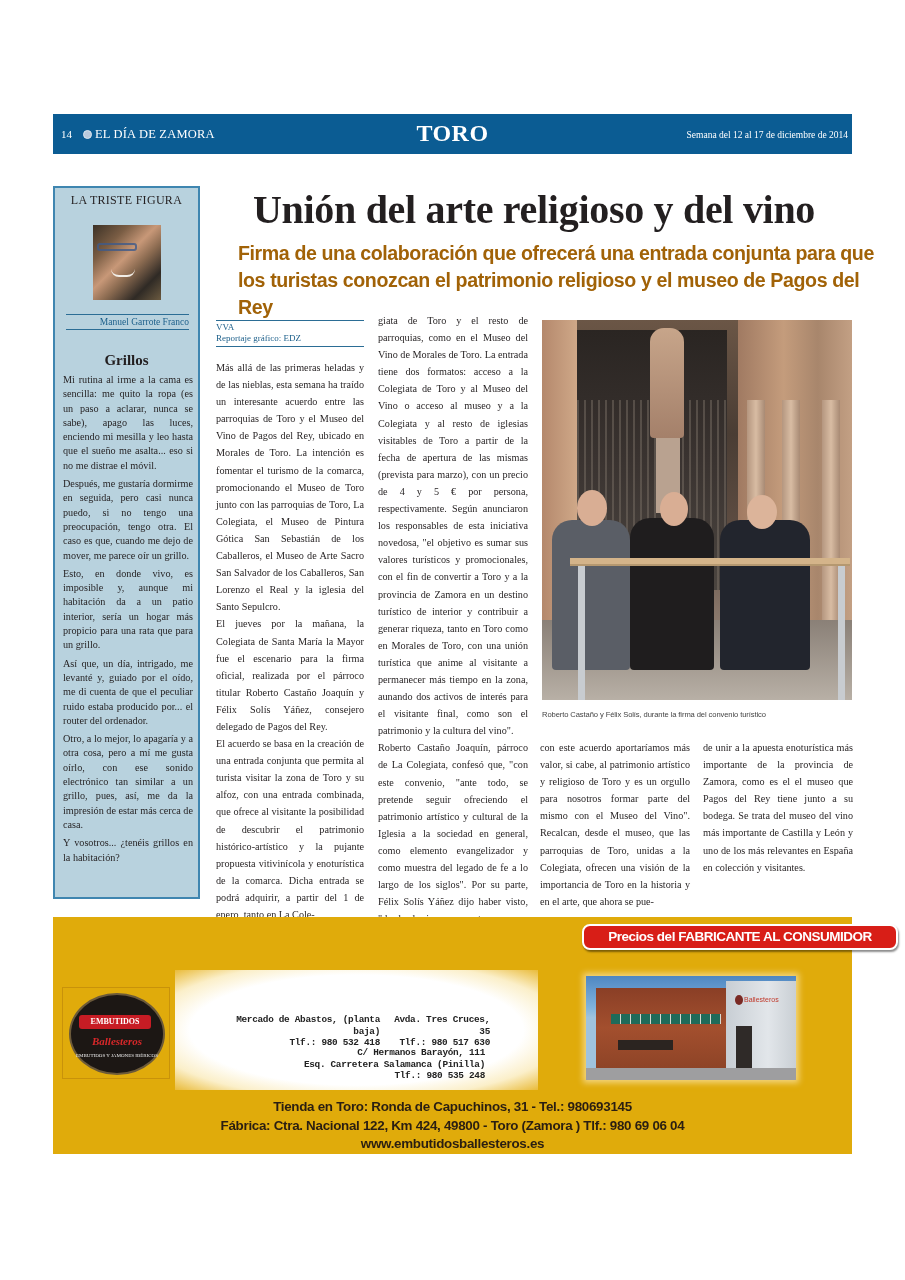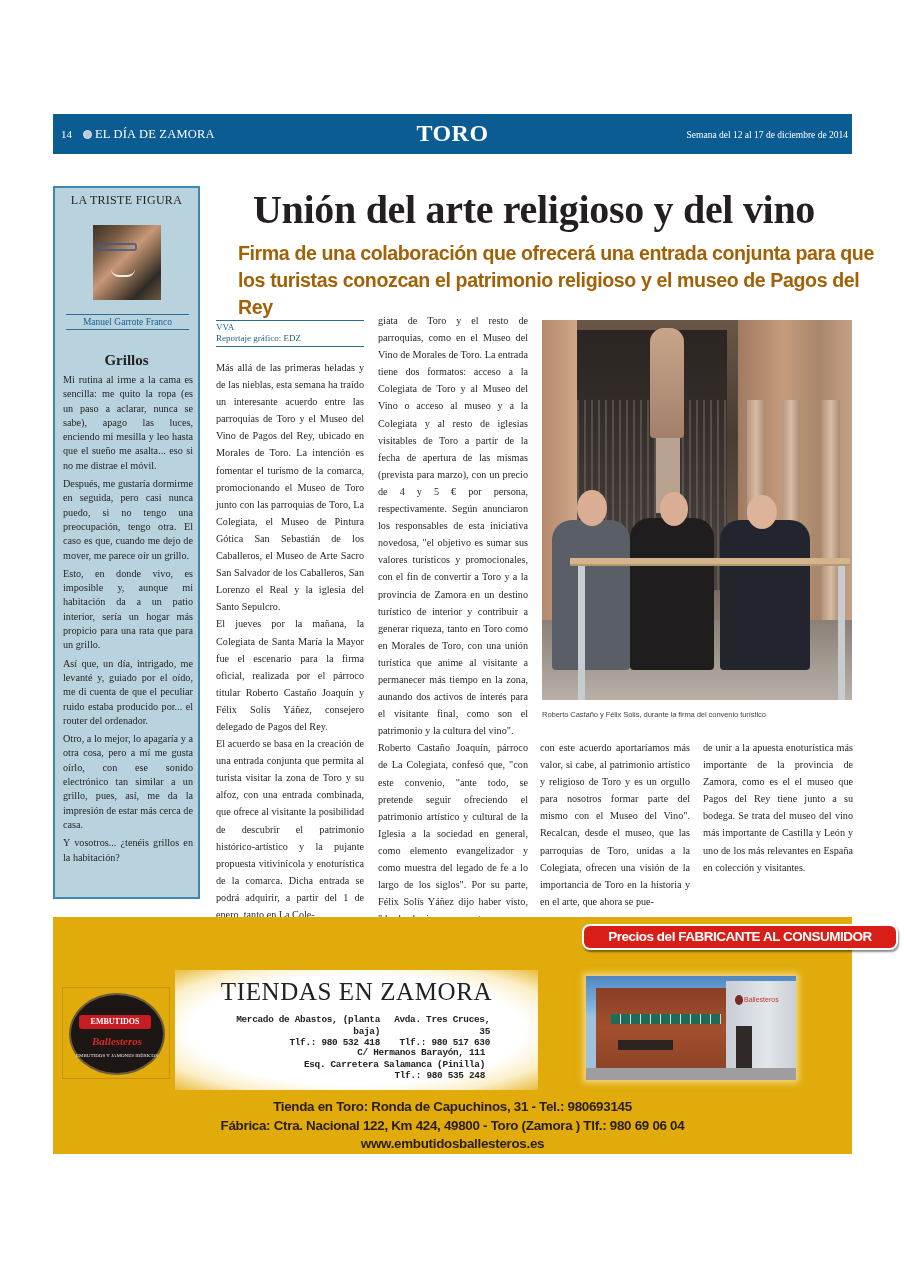"Manuel Garrote Franco" .sidebar .author { text-align: center -> right }
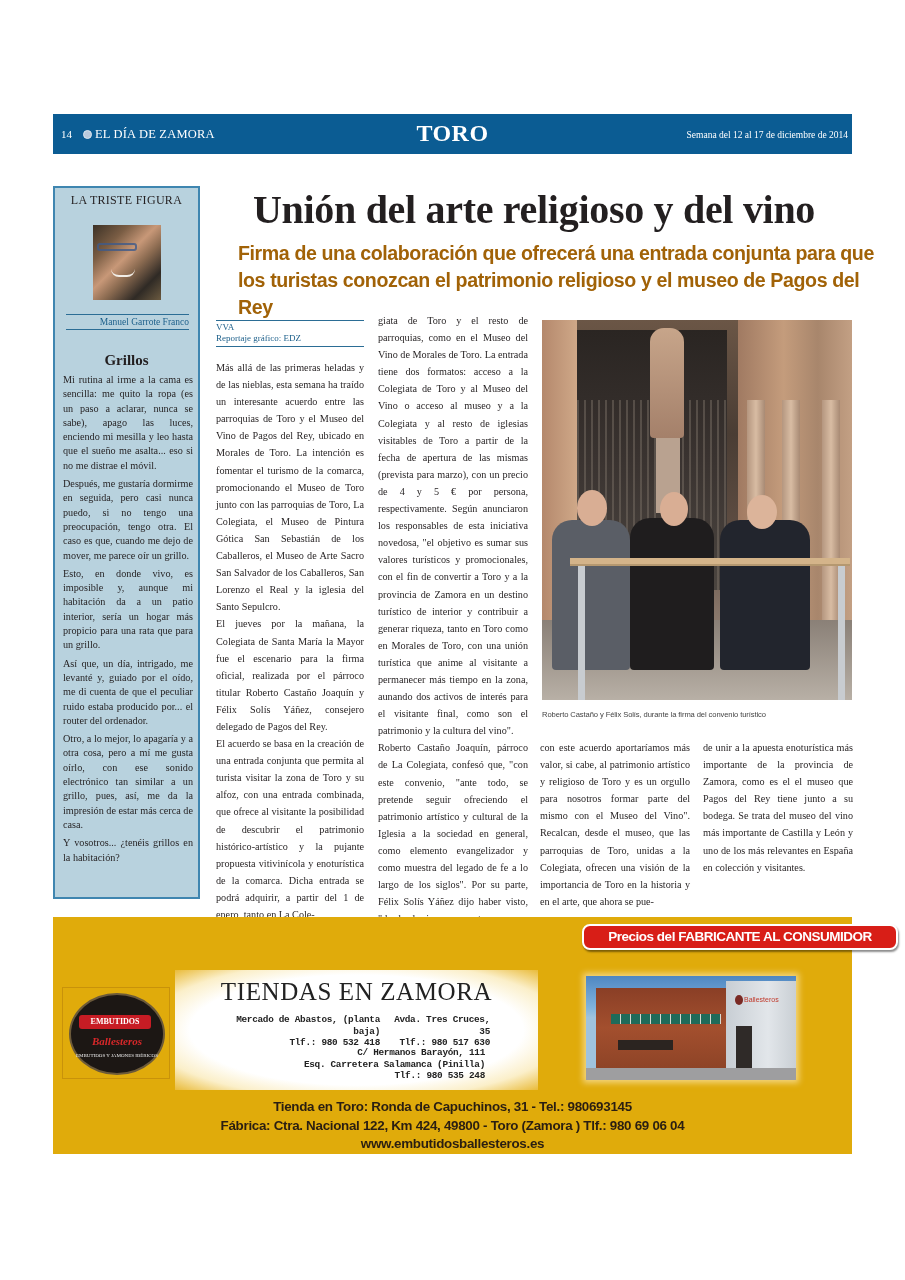"TIENDAS EN ZAMORA" div.title { html: <div>TIENDAS EN ZAMORA</div> -> none }
